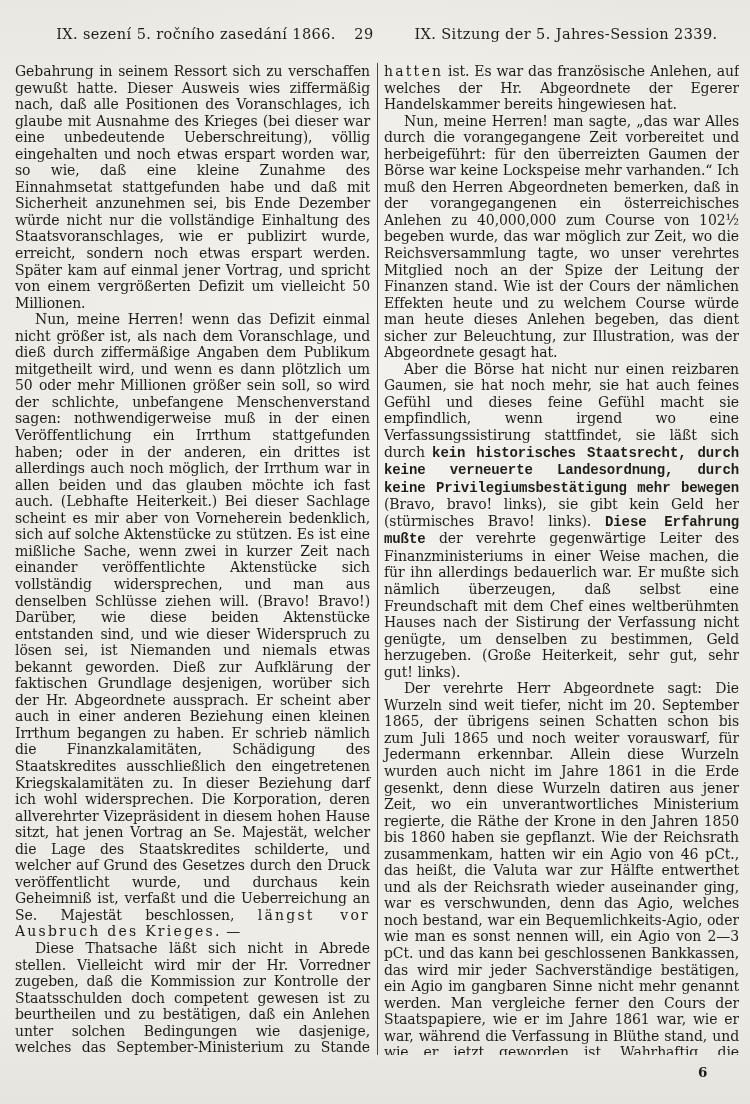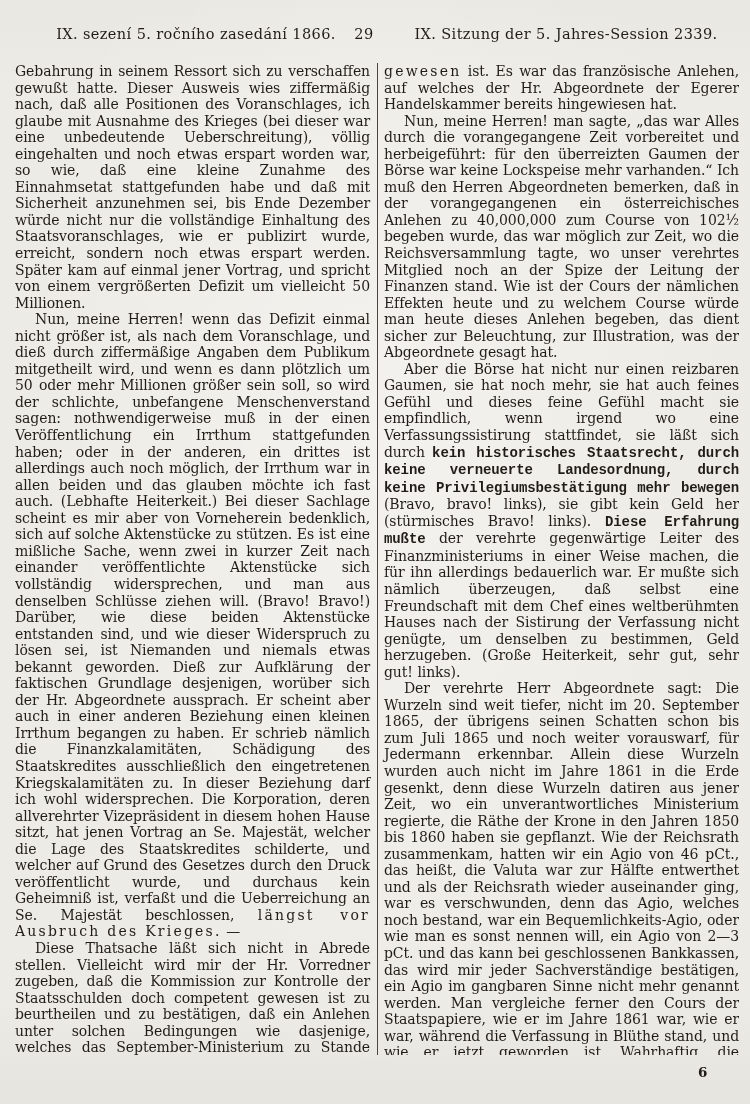"gewesen" span.gesperrt { text: gewesen -> hatten }
